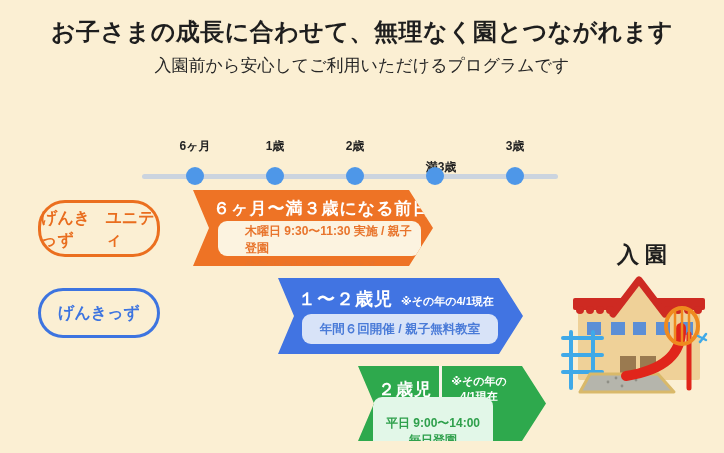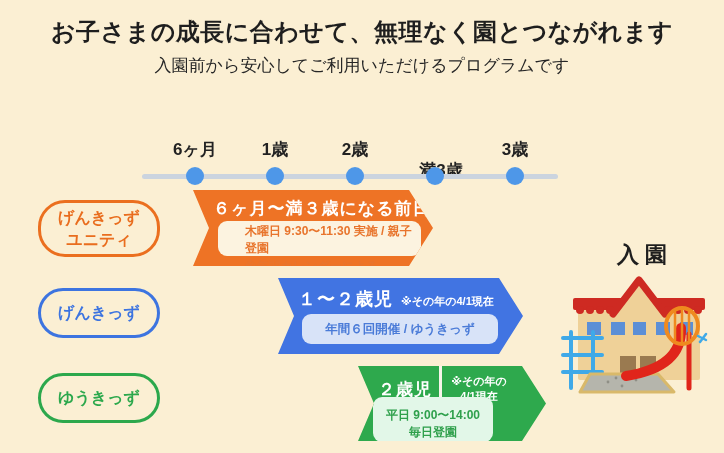"6ヶ月" .tl-label { font-size: 17px -> 12px }
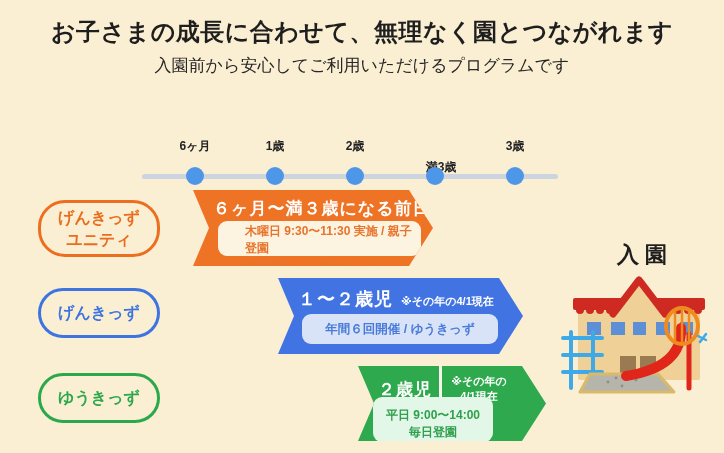"げんきっず" .pill { flex-direction: column -> row }
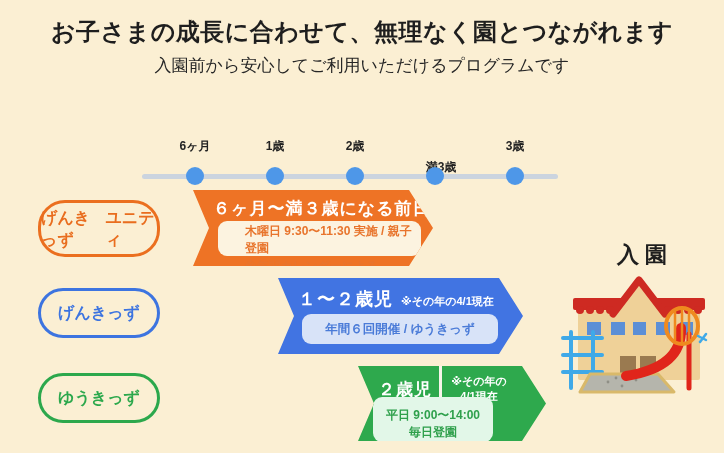"年間６回開催 / ゆうきっず" div { text: ゆうきっず -> 親子無料教室 }
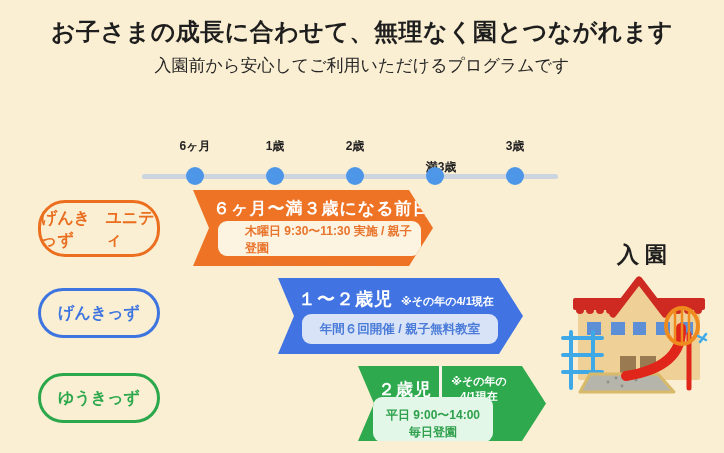"ゆうきっず" div.pill { html: <div> <div>ゆうきっず</div> </div> -> none }
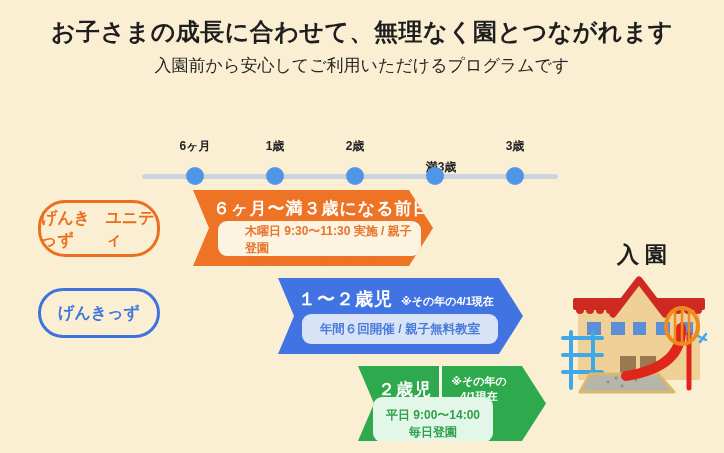"平日 9:00〜14:00" .detail-green { padding-top: 10px -> 18px }
